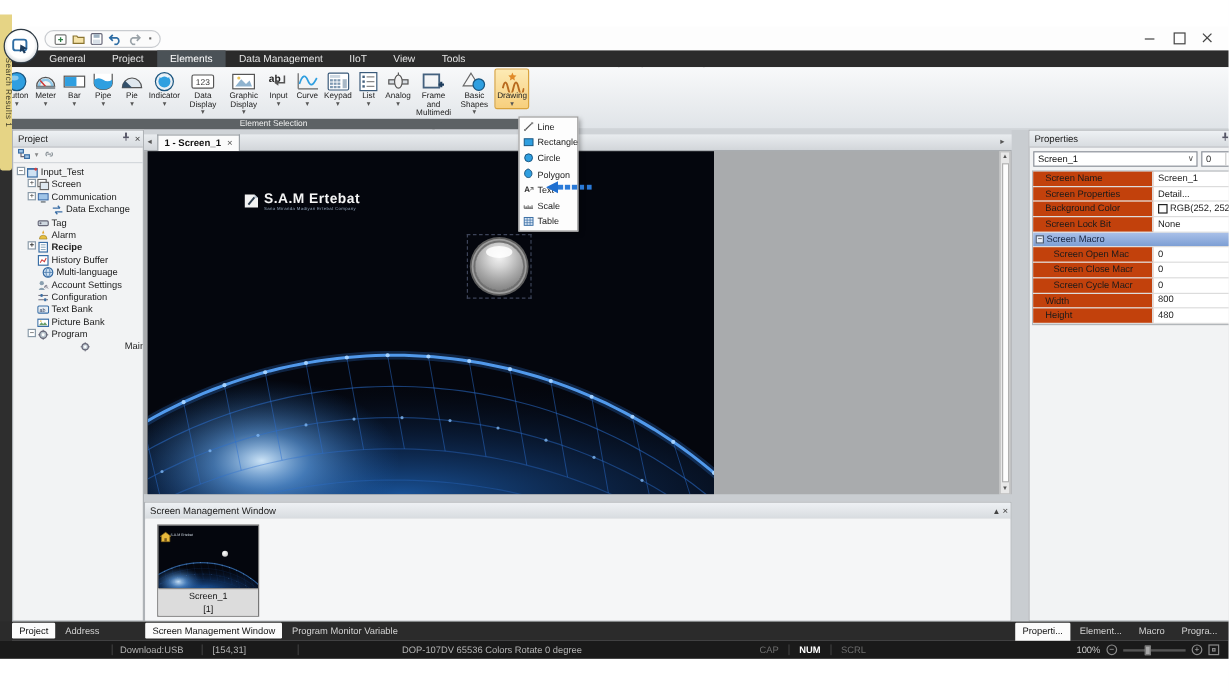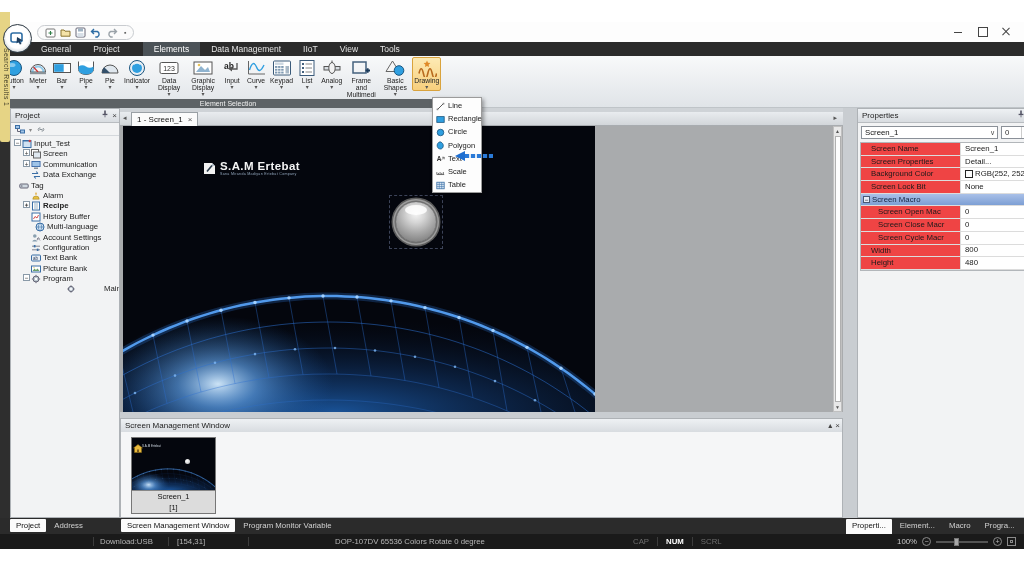"Elements" .menu-item.active { margin-left: 12px -> none }
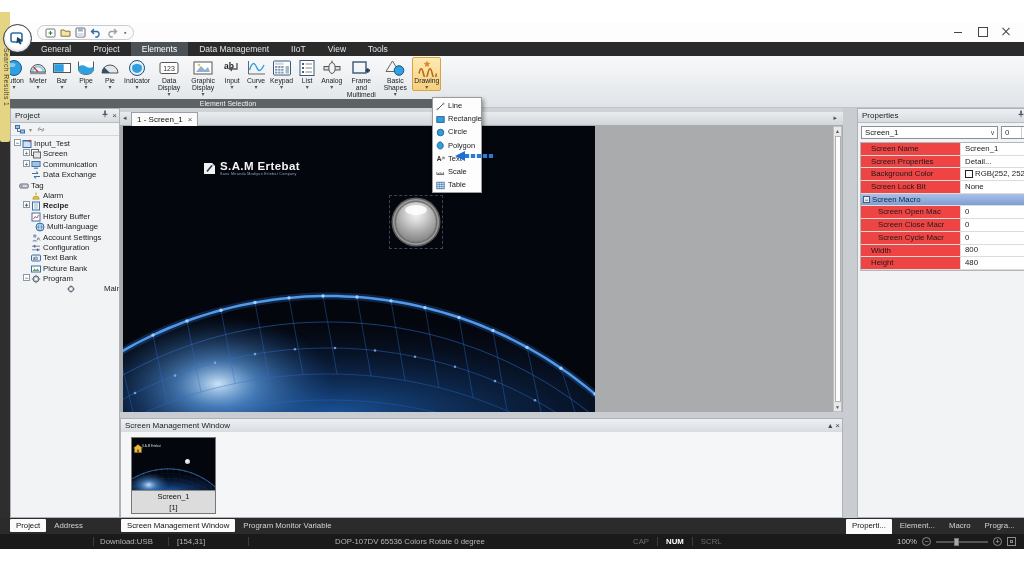"1 - Screen_1" #screen-tab .tlbl { font-weight: normal -> bold }
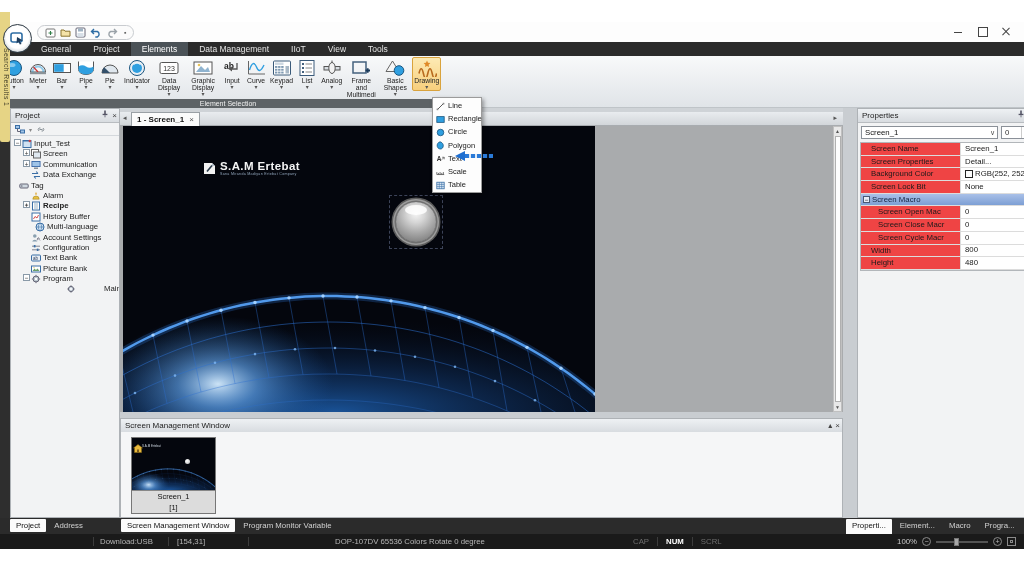"Screen Name" .plabel { background: #ef4444 -> #c2410c }
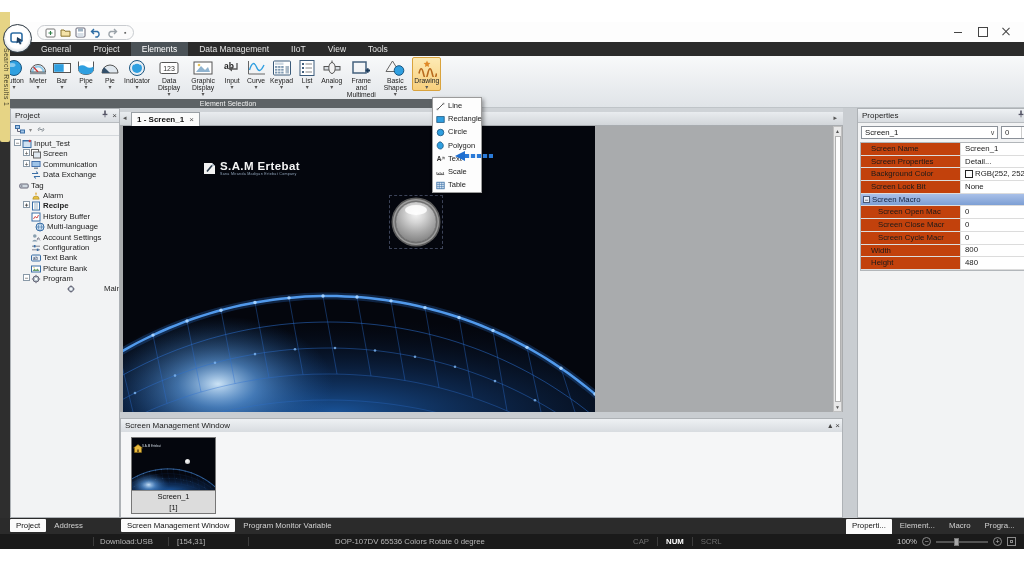"Data Exchange" div.trow { padding-left: 12px -> 24px }
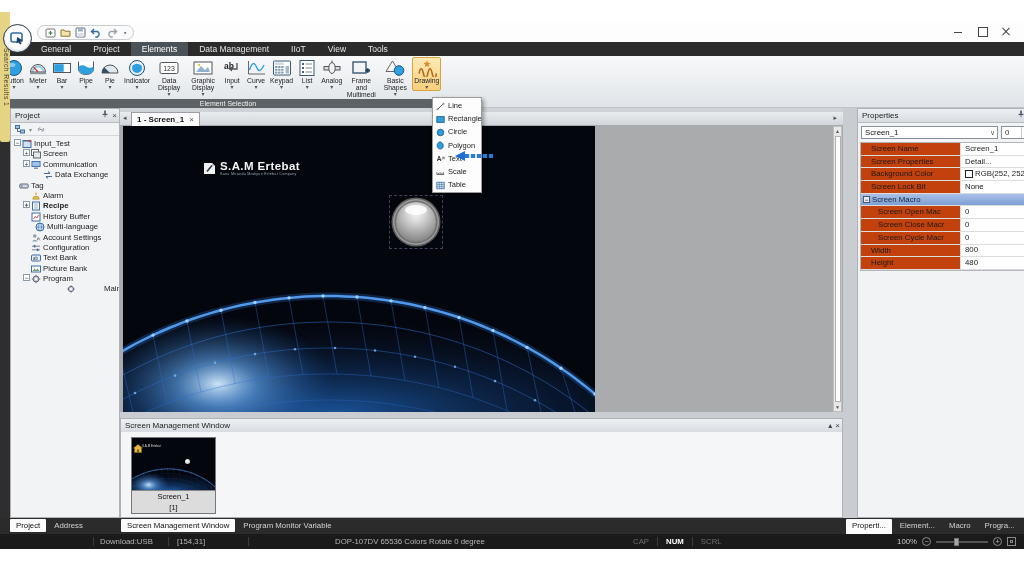"Tag" div.trow { padding-left: none -> 12px }
